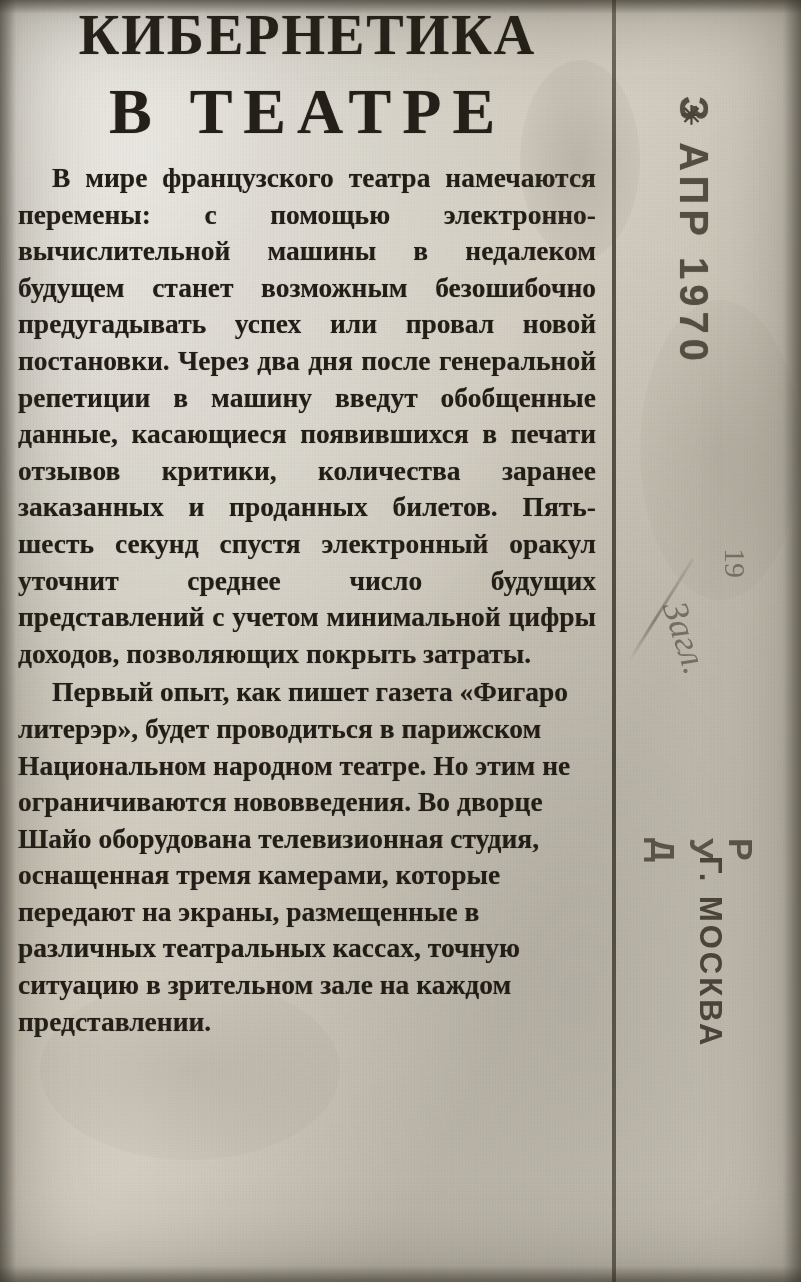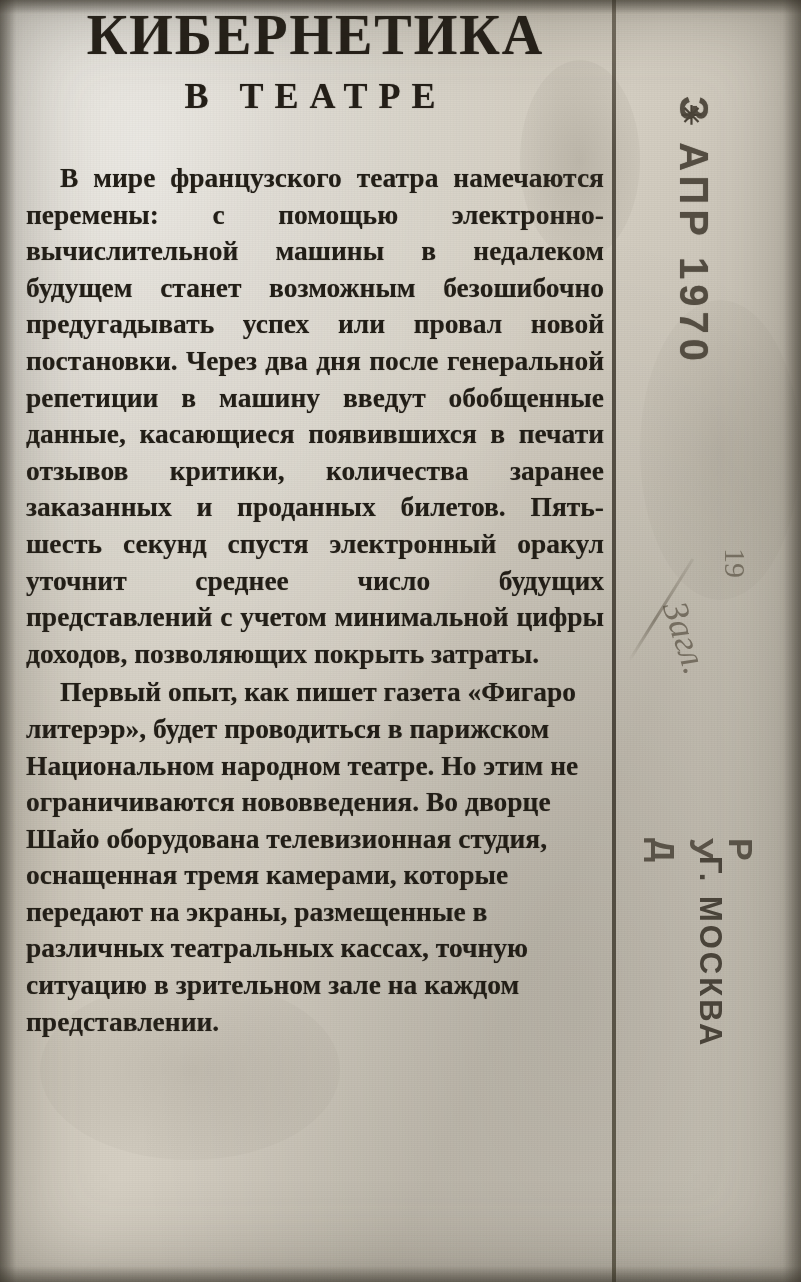"КИБЕРНЕТИКА" #clipping { margin-left: 8px -> none }
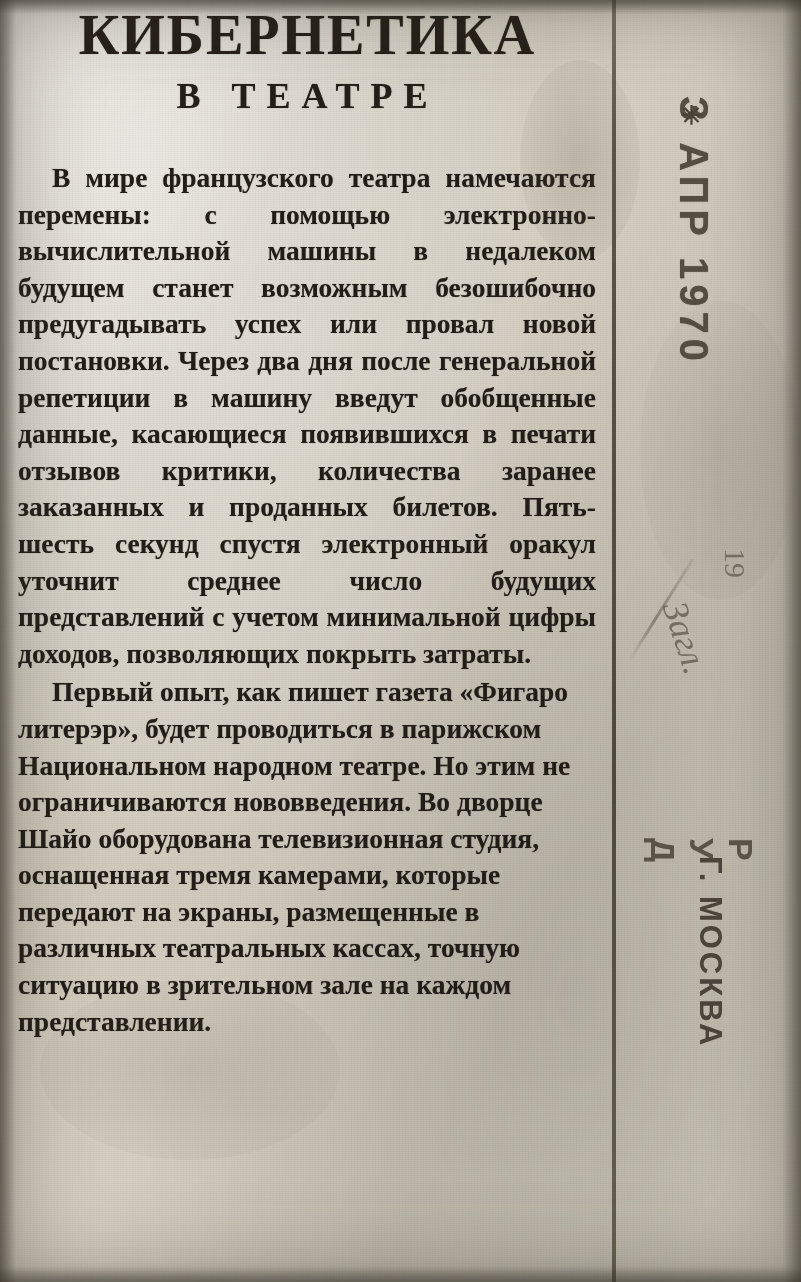"В ТЕАТРЕ" #headline-2 { font-size: 36px -> 64px }
